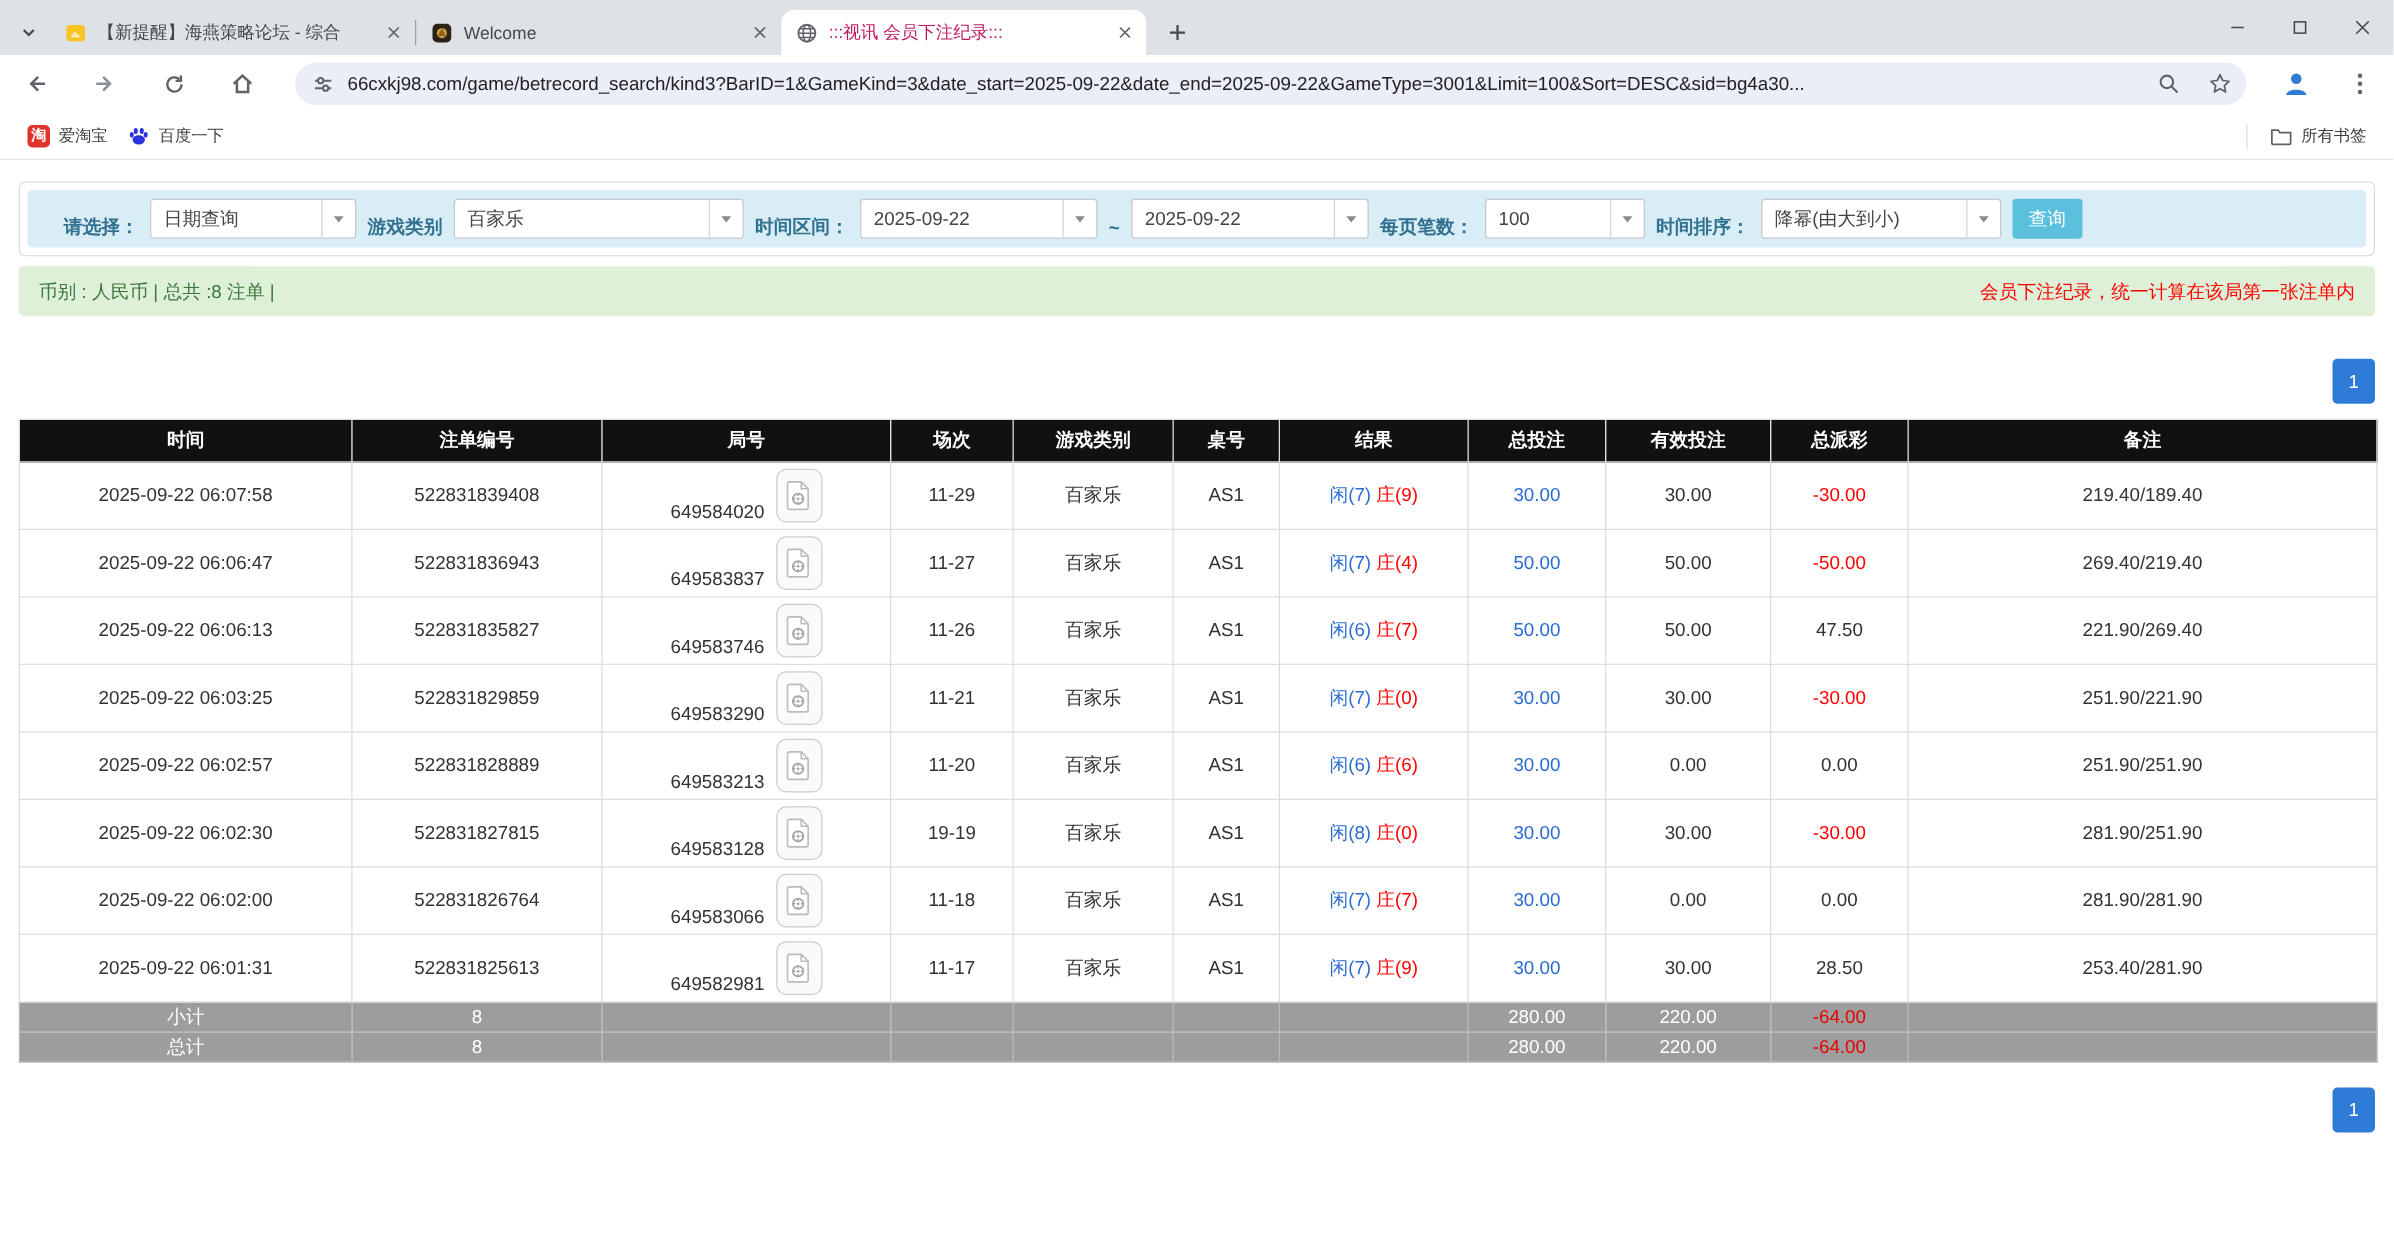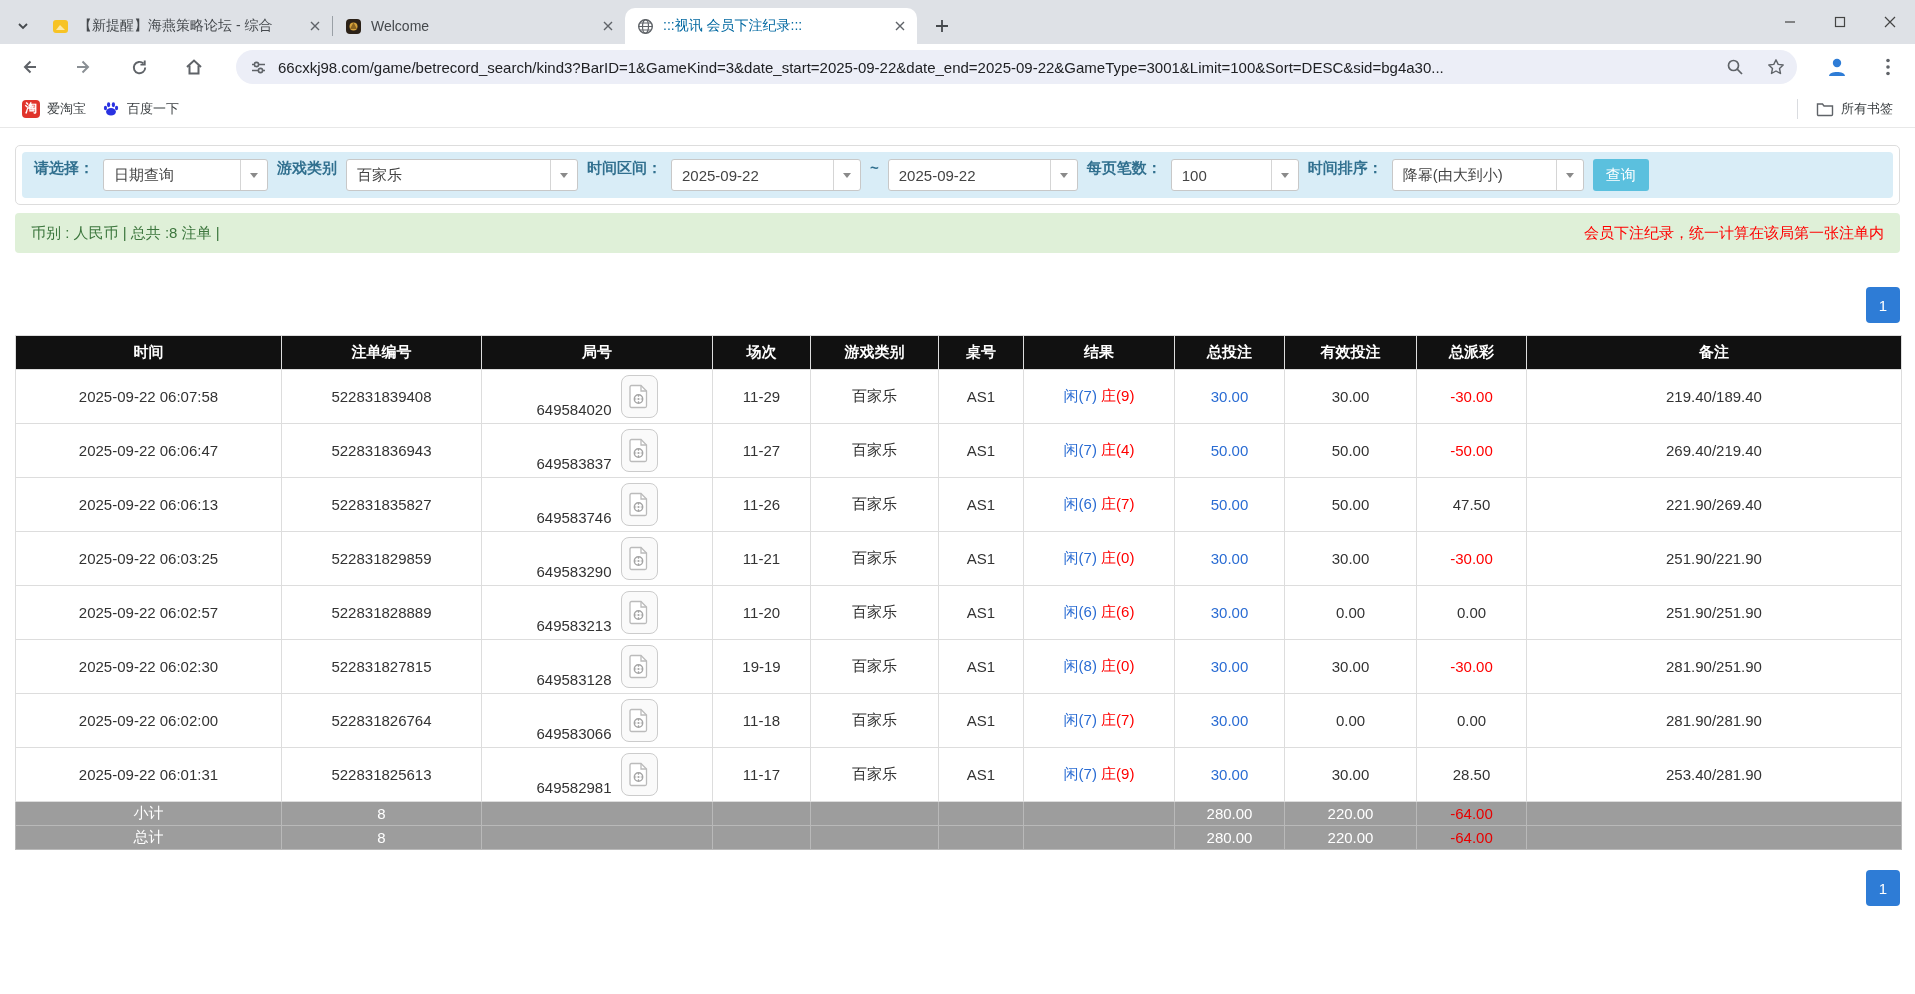":::视讯 会员下注纪录:::" .tab.active { color: #0369a1 -> #be185d }
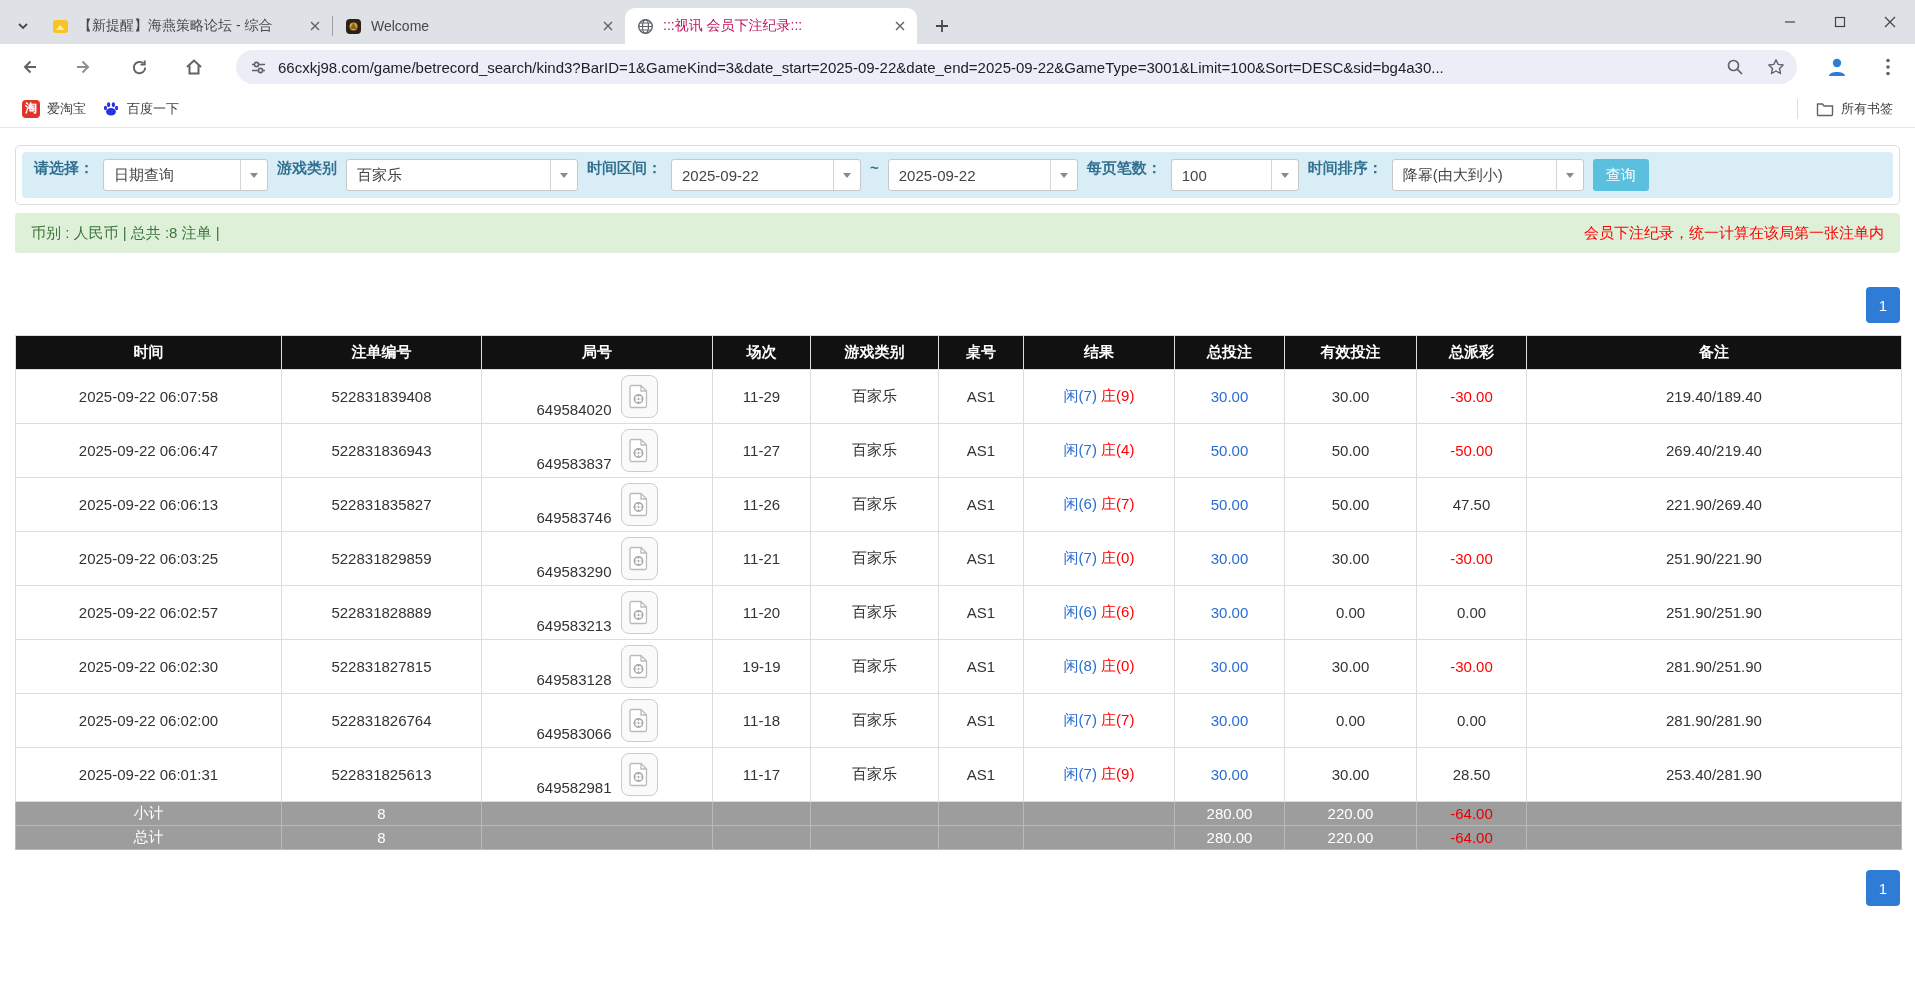"请选择：" .filter-bar { align-items: flex-start -> flex-end; padding: 7px 12px -> 7px 29px }
